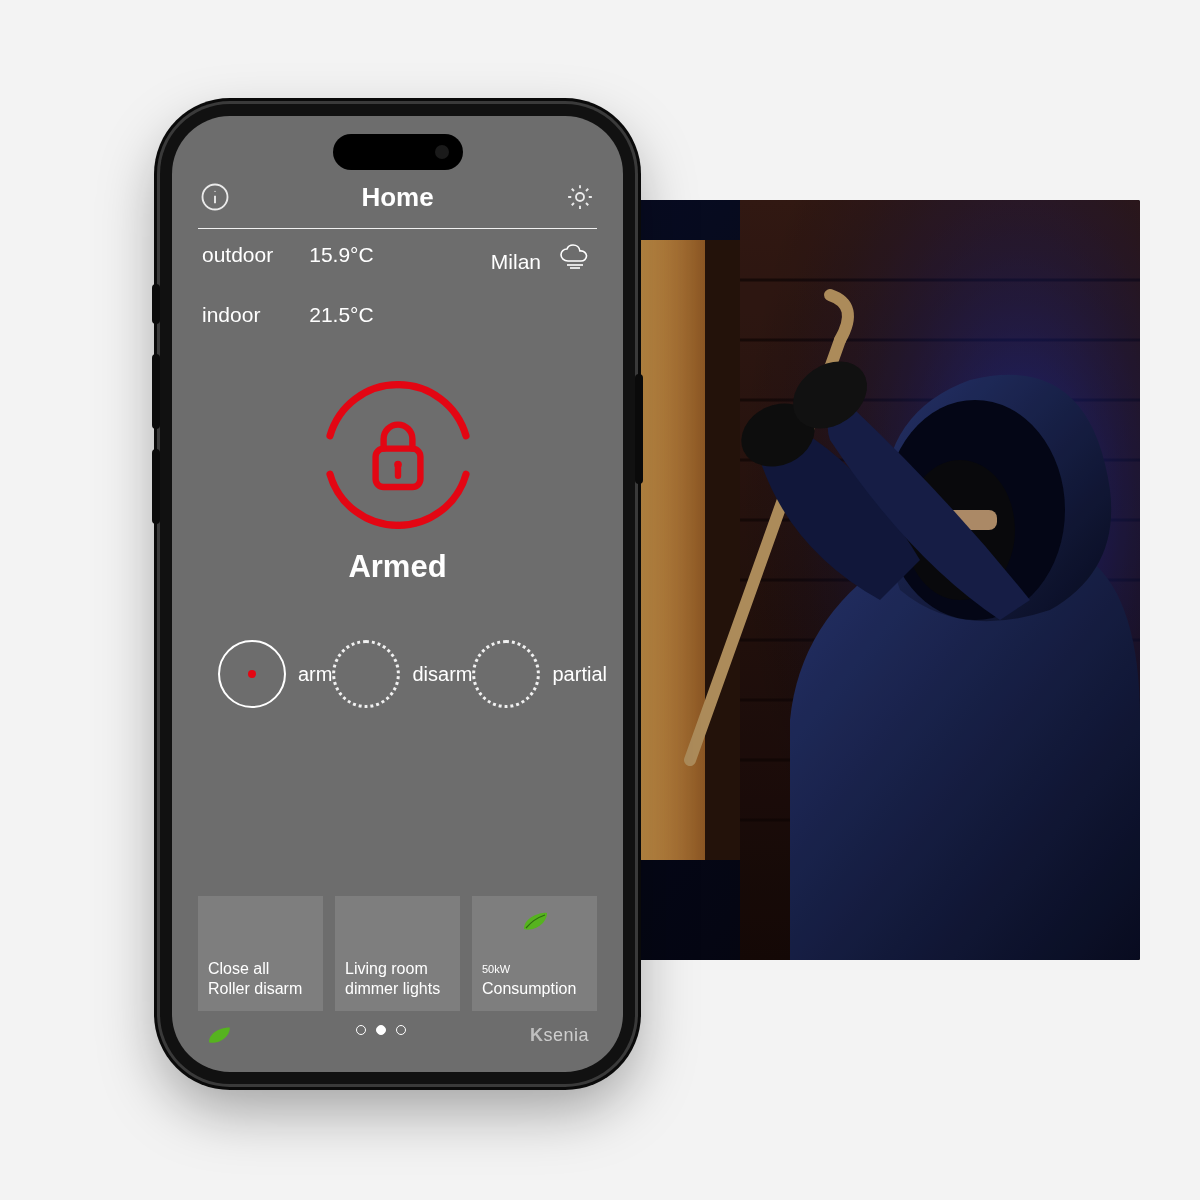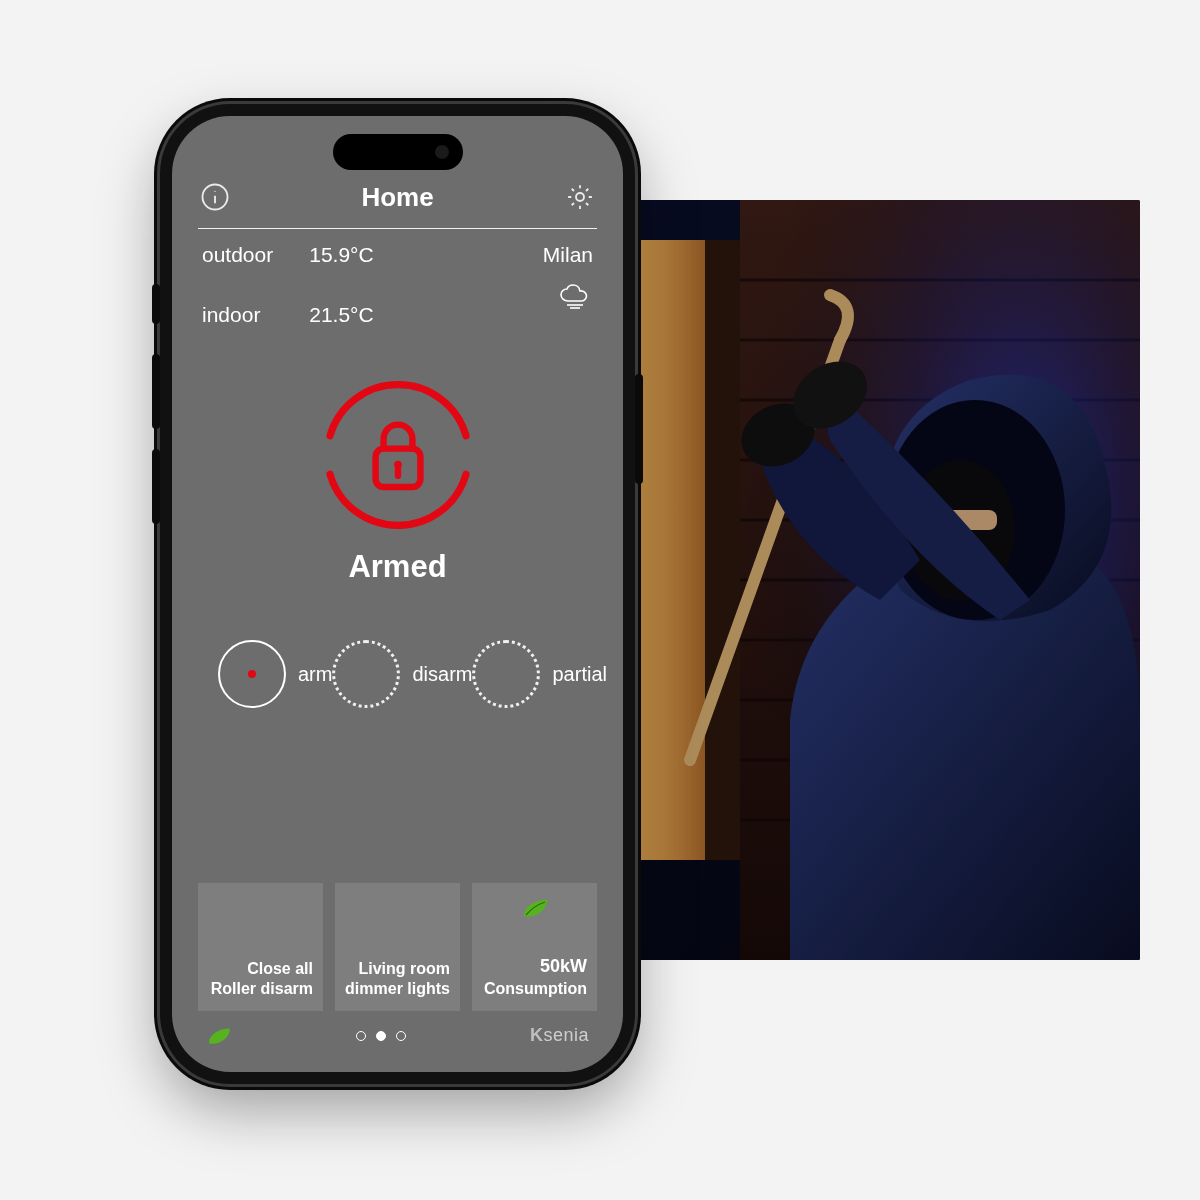"Milan" .weather-right { flex-direction: column -> row }
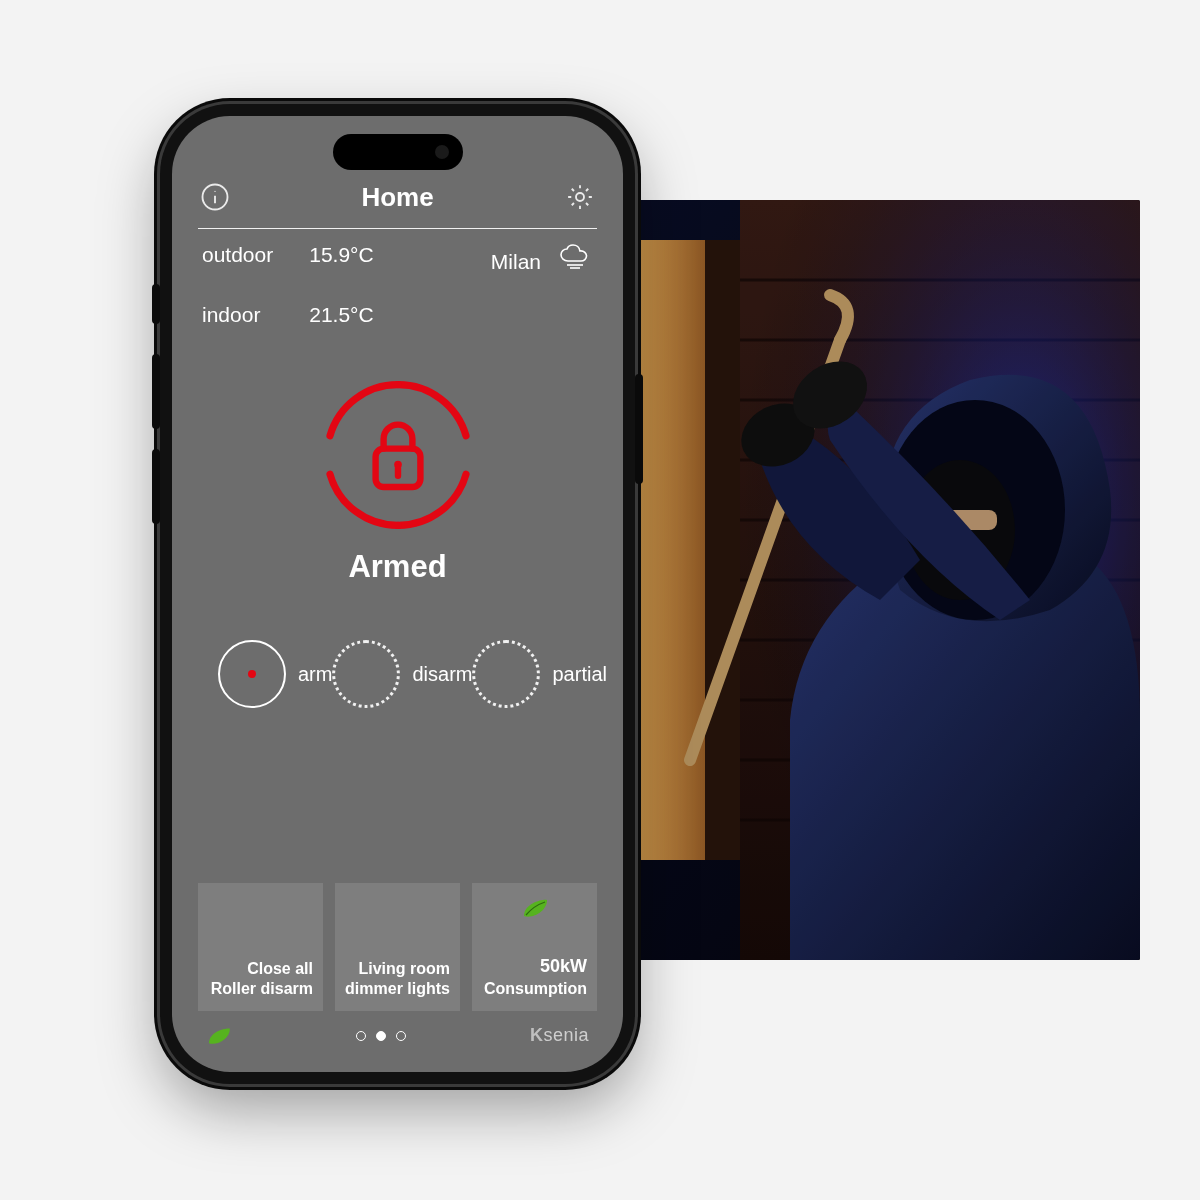"Close all" .tile { align-items: flex-end -> flex-start; font-weight: 700 -> 400; height: 128px -> 115px }
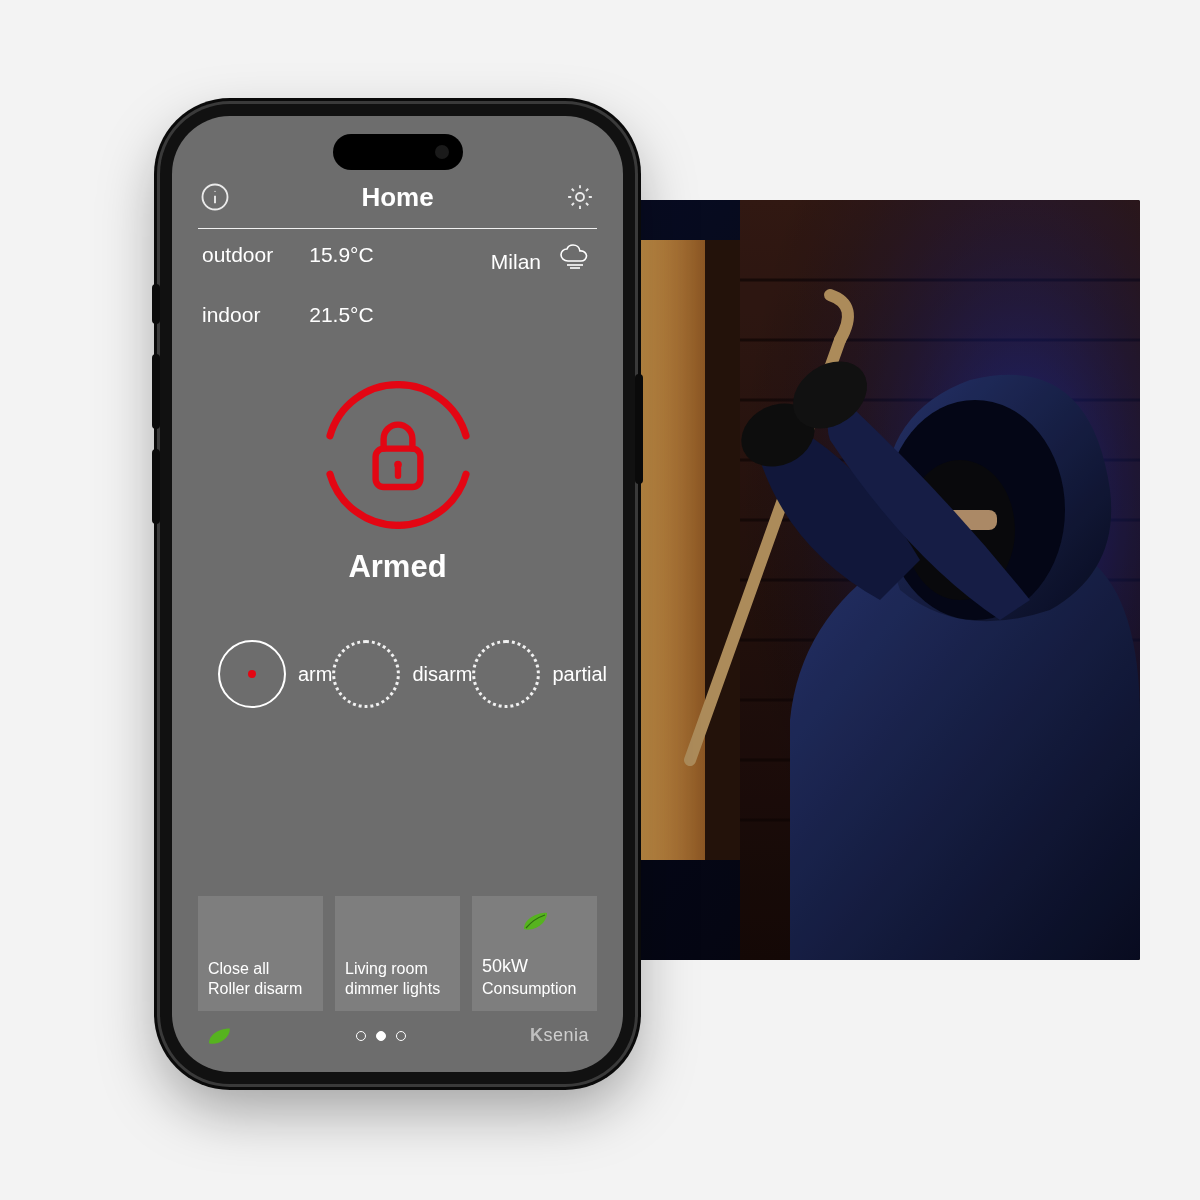"50kW" .tile .tile-lead { font-size: 18px -> 11px }
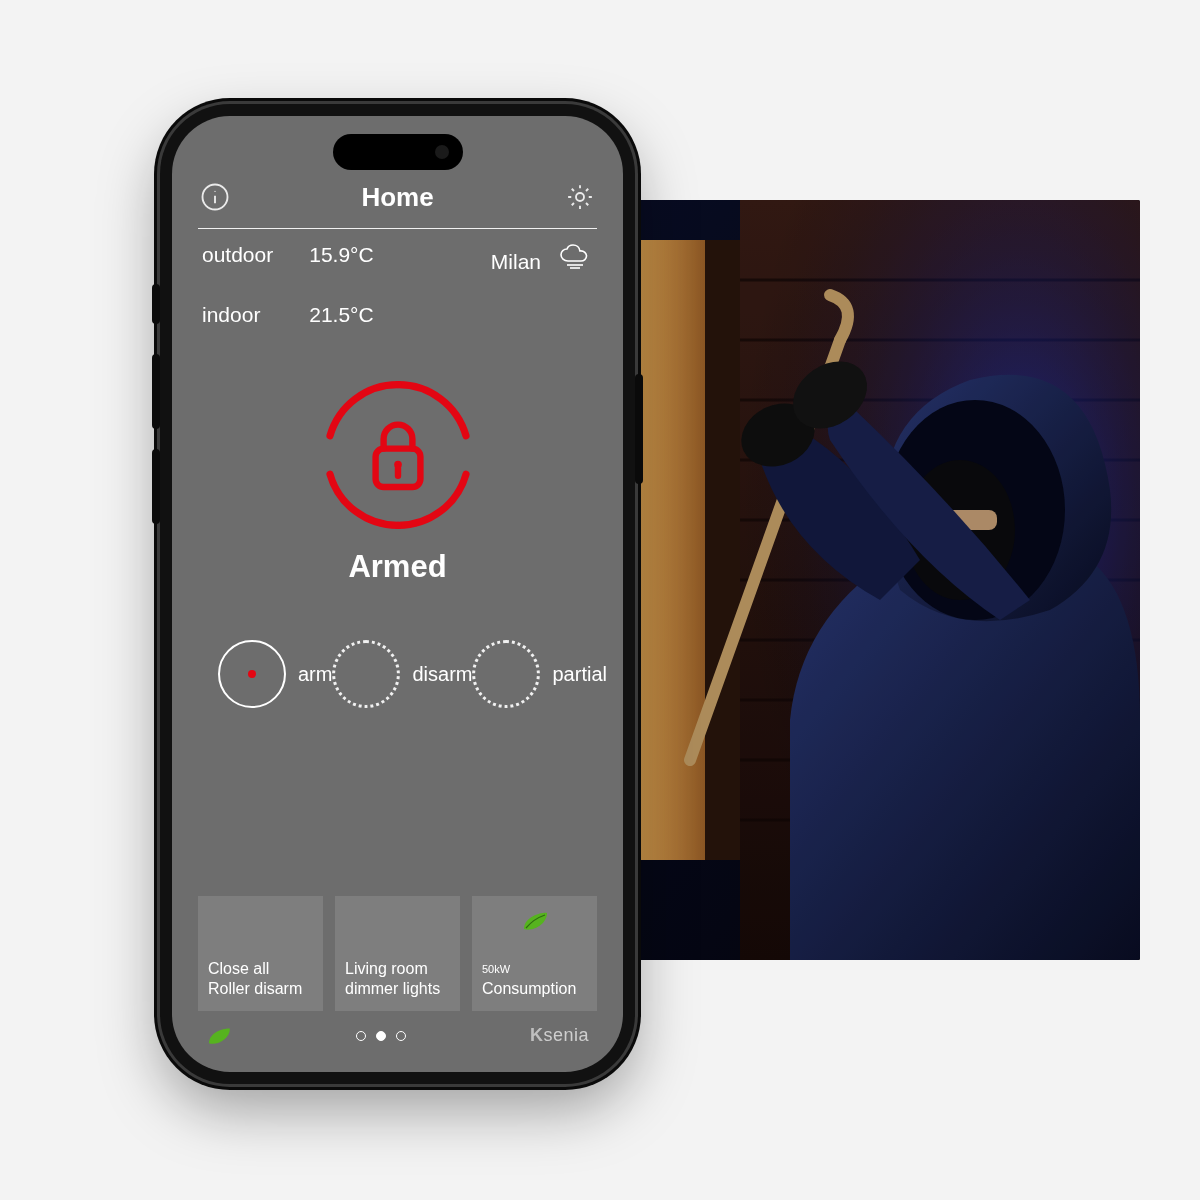"Ksenia" .bottombar { align-items: center -> none }
